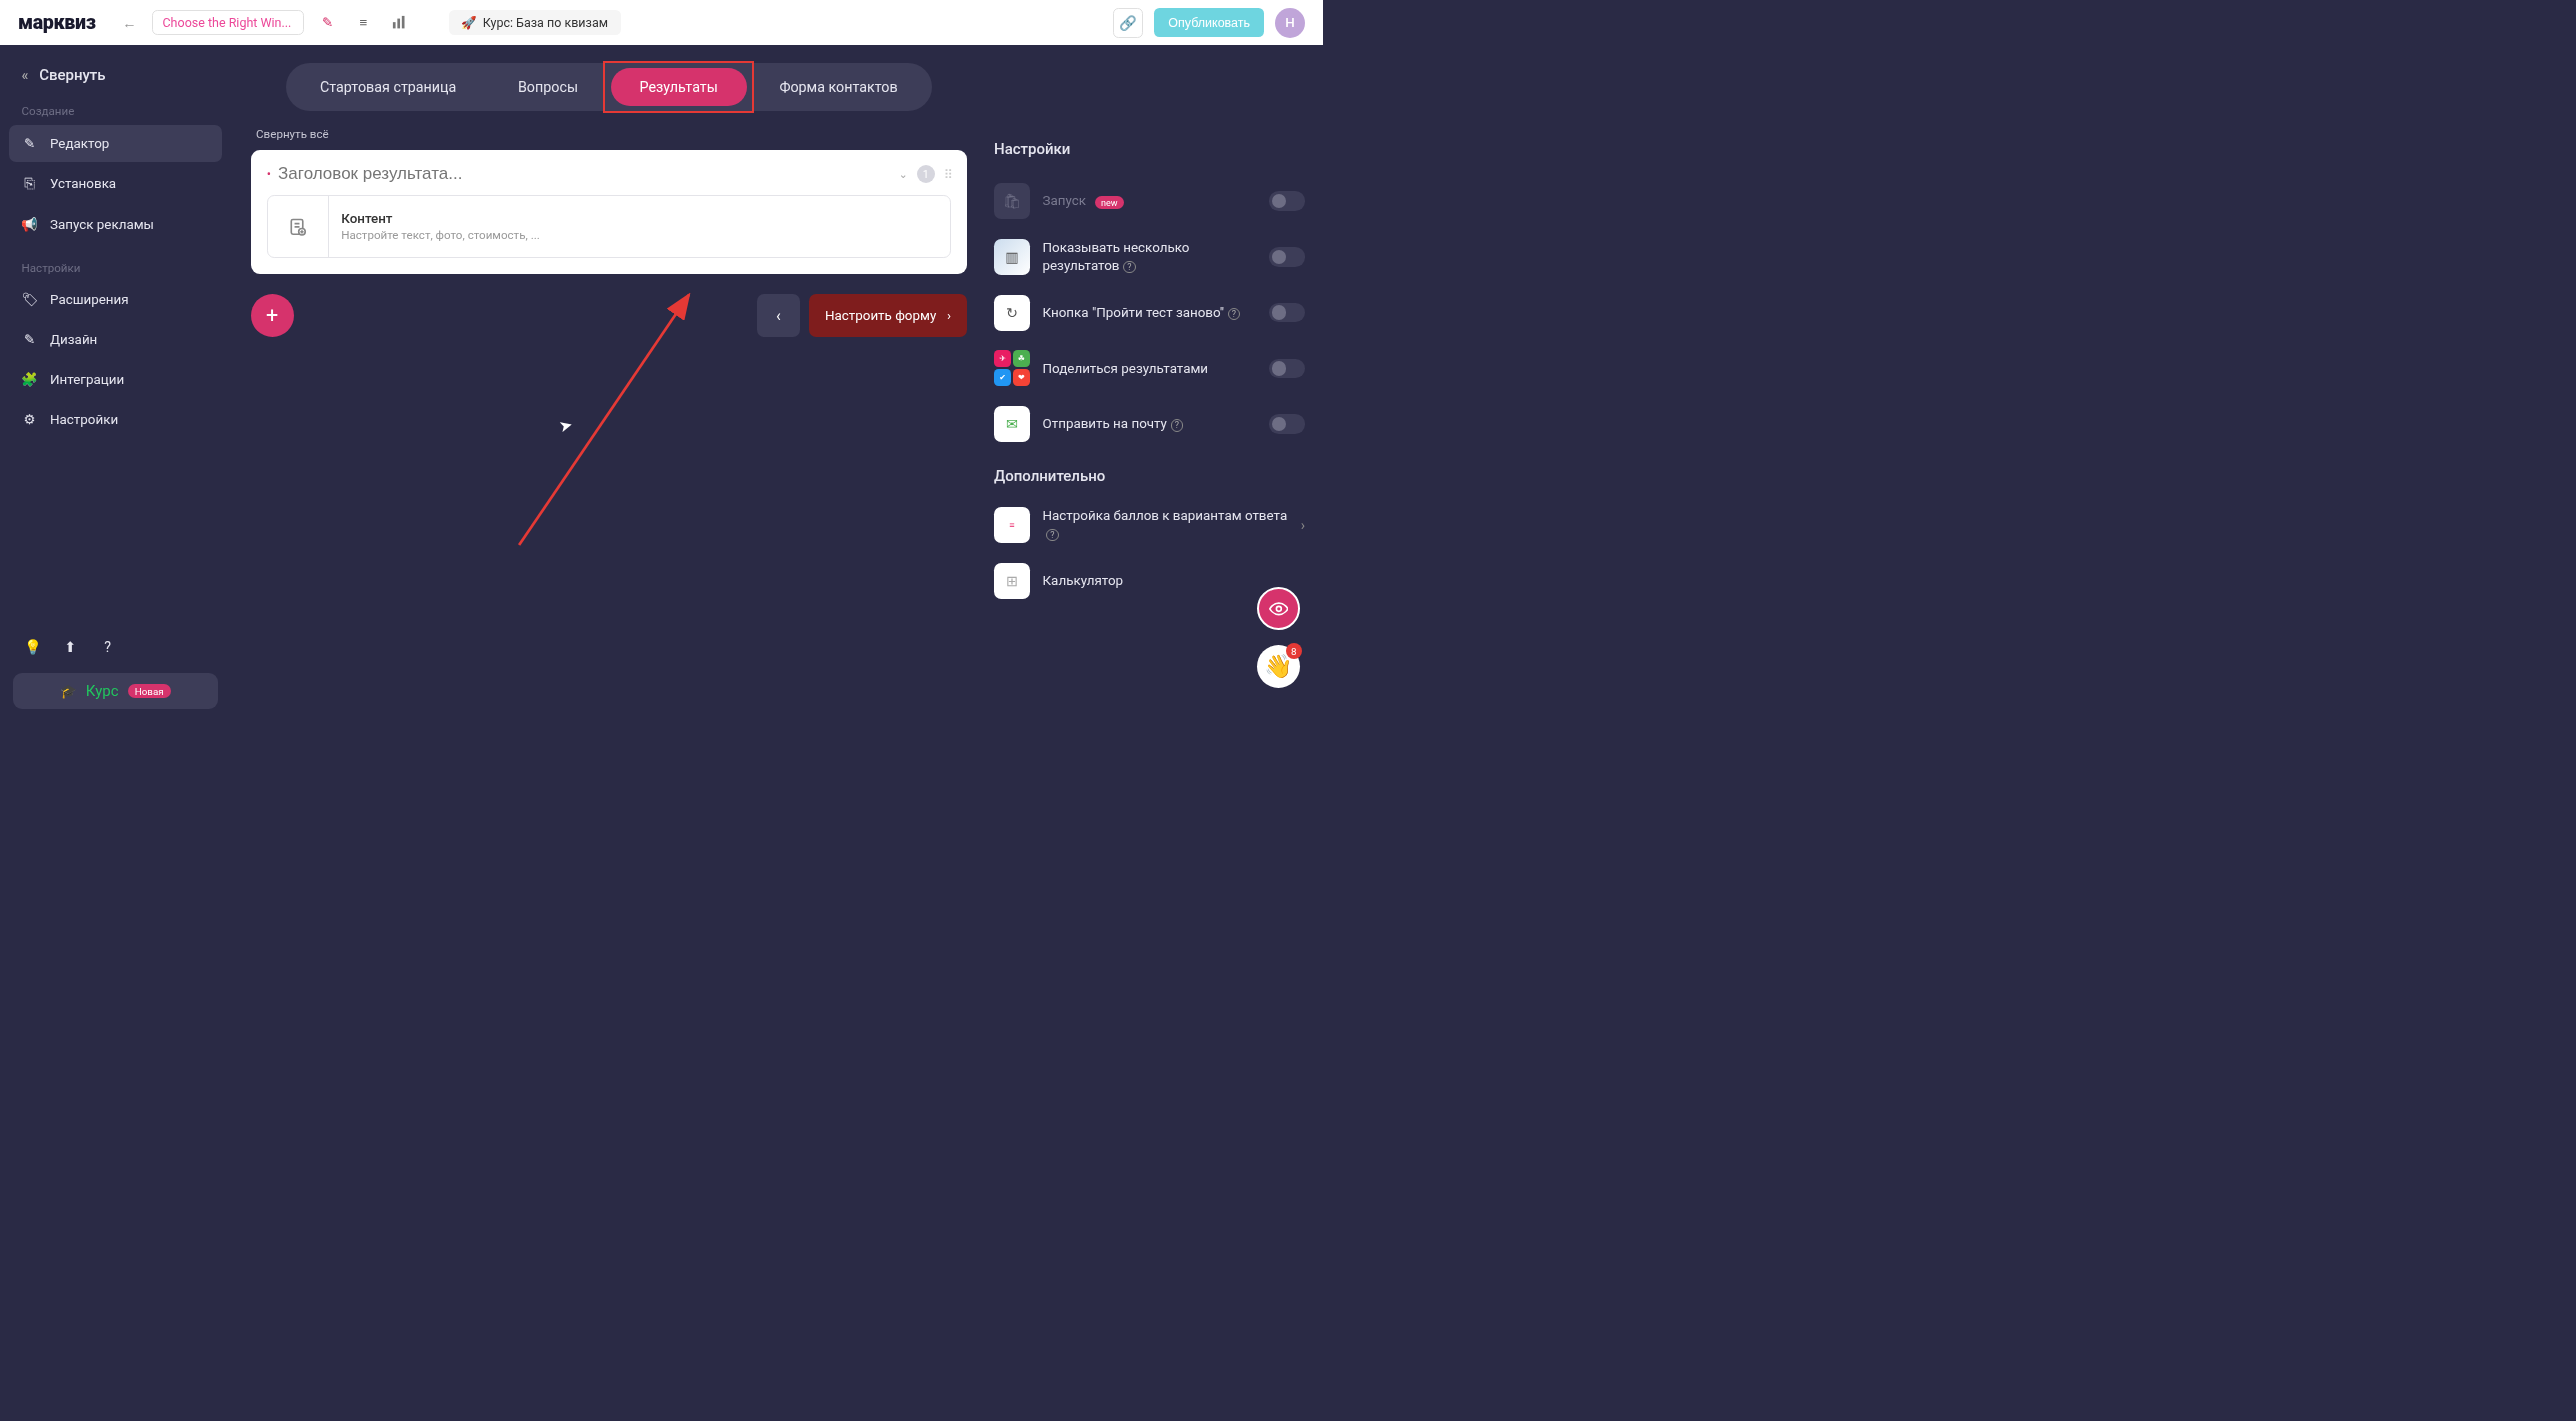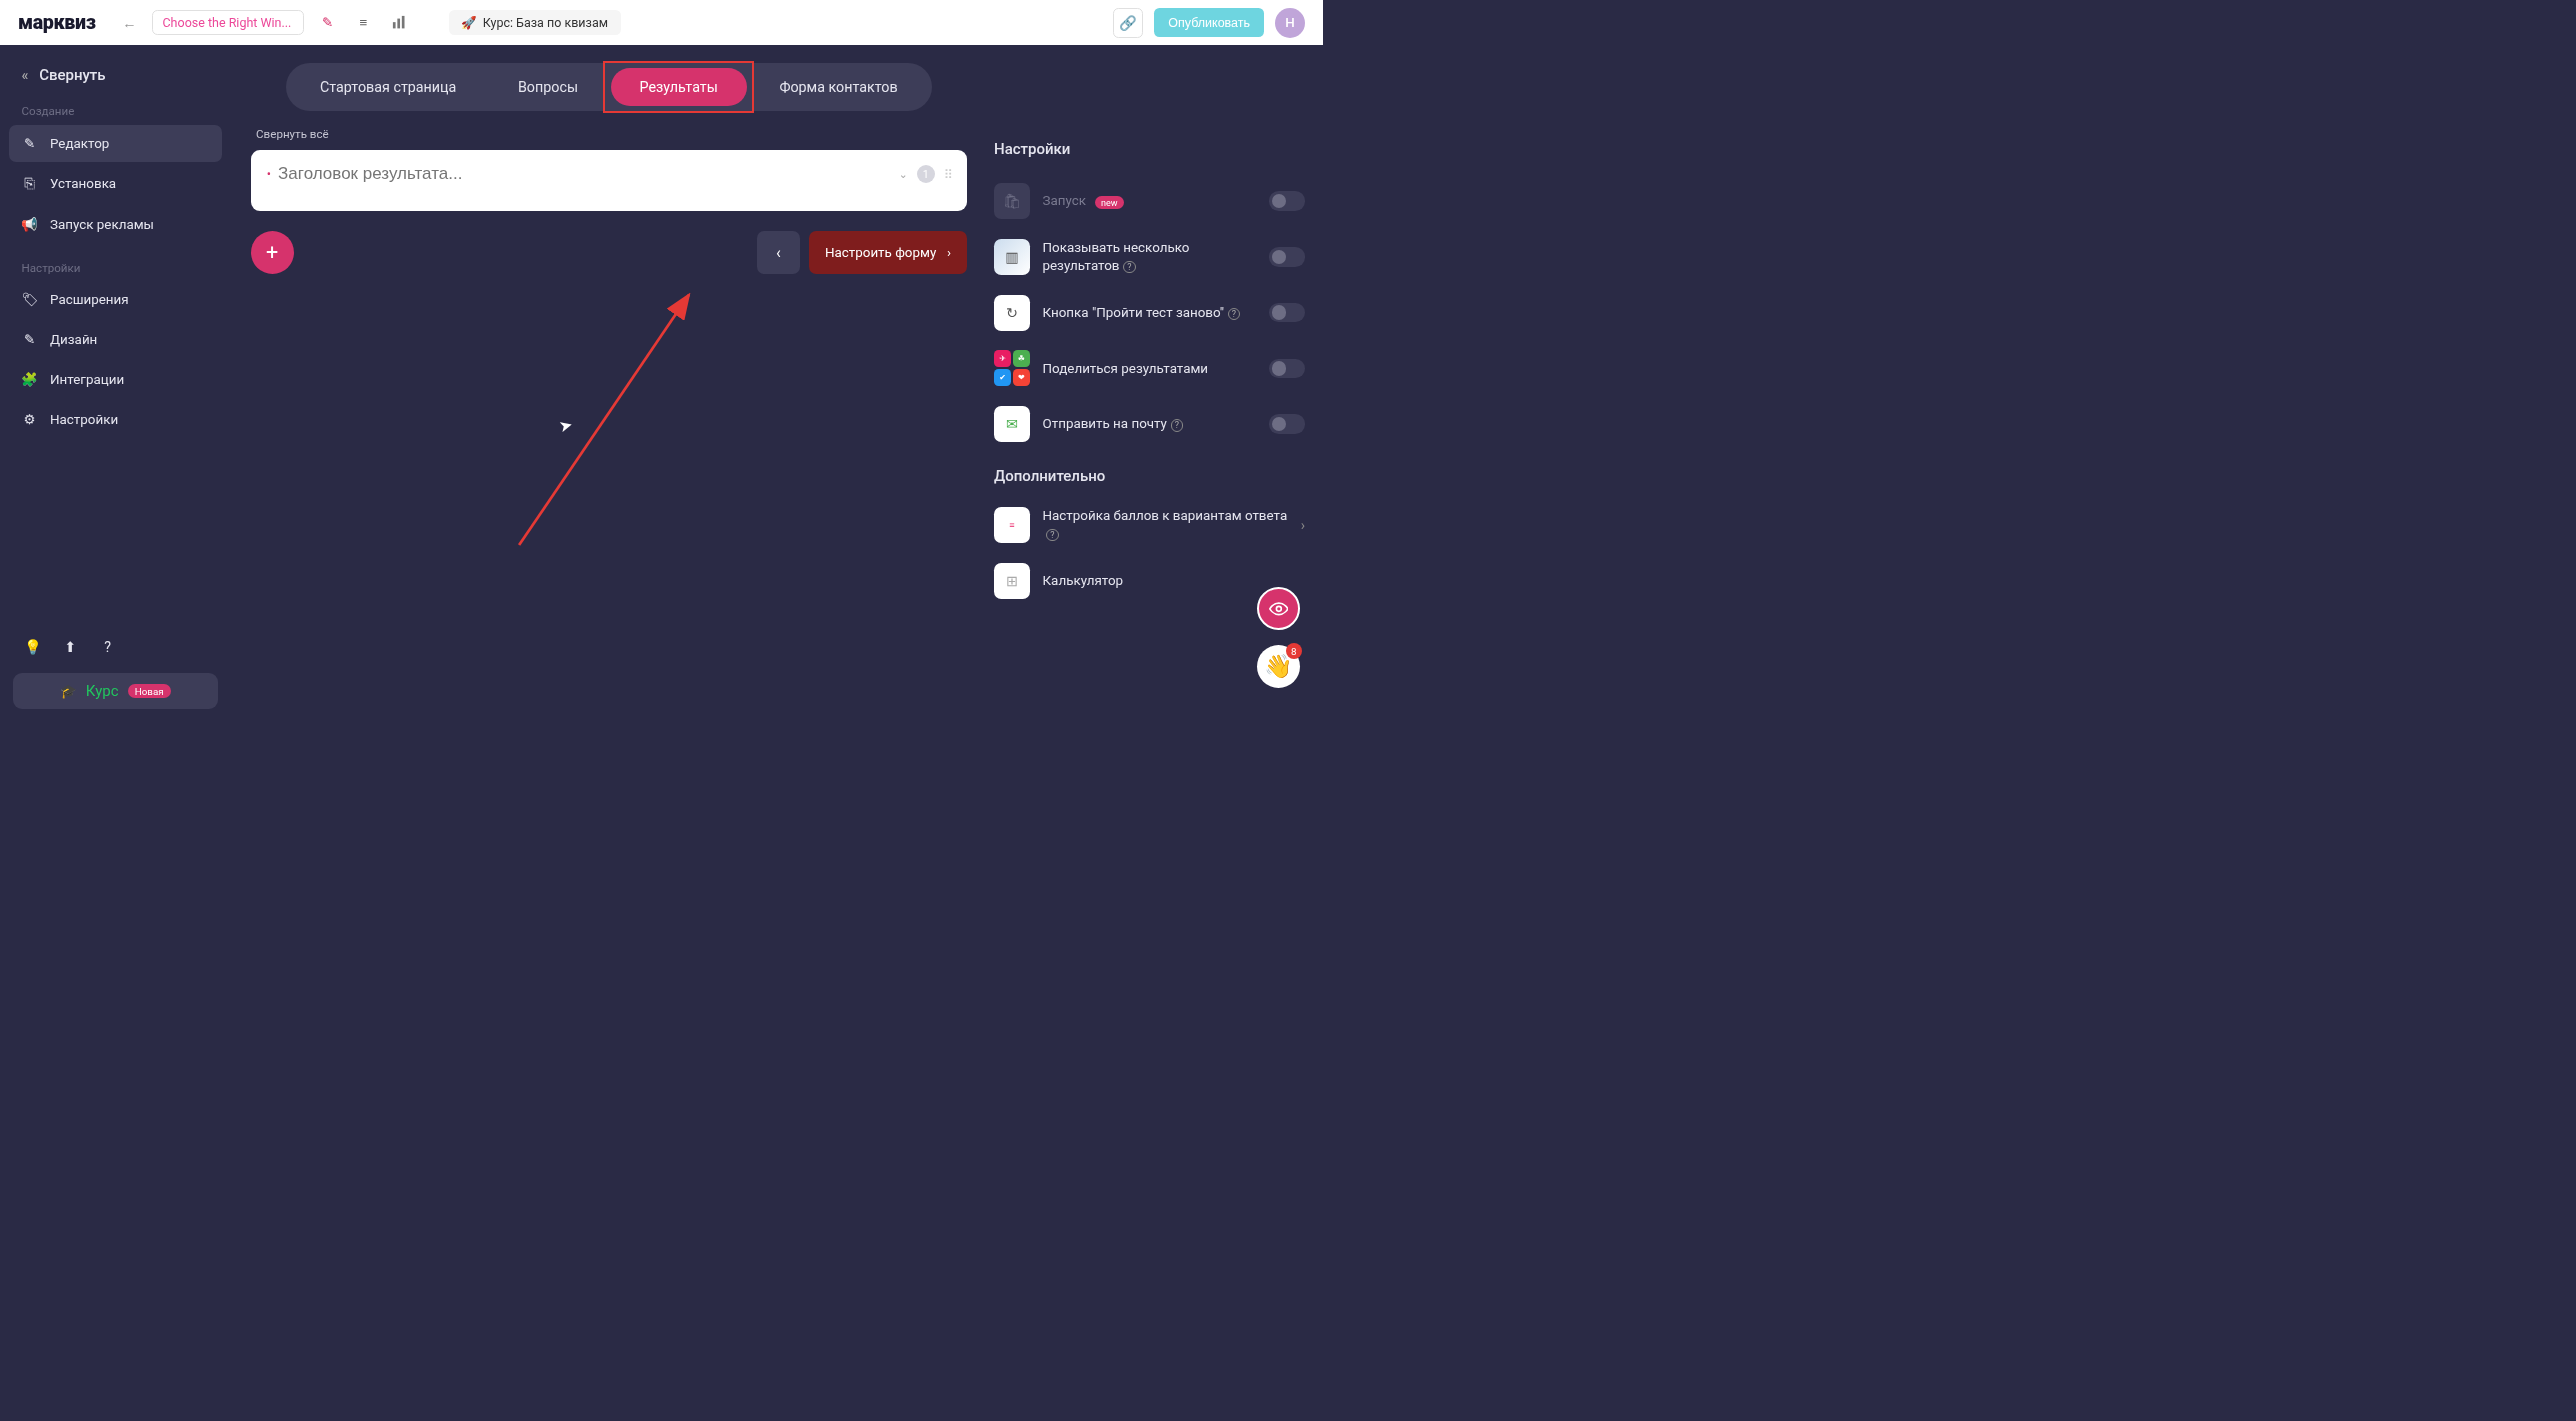"Контент" div.option-card { html: none -> <div> <div> <svg> <rect></rect> <line></line> <line></line> <circle></circle> <line></line> <line></line> </svg> </div> <div> <div>Контент</div> <div>Настройте текст, фото, стоимость, ...</div> </div> </div> }
